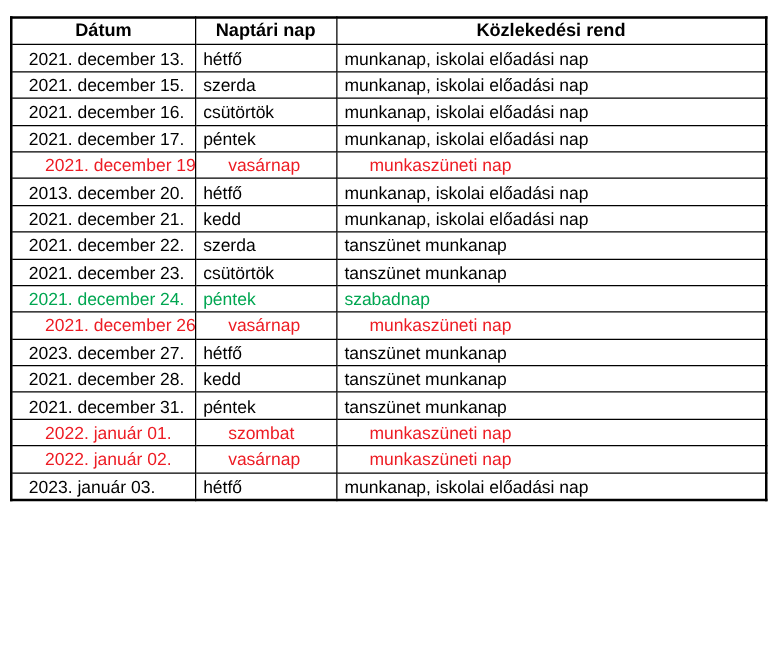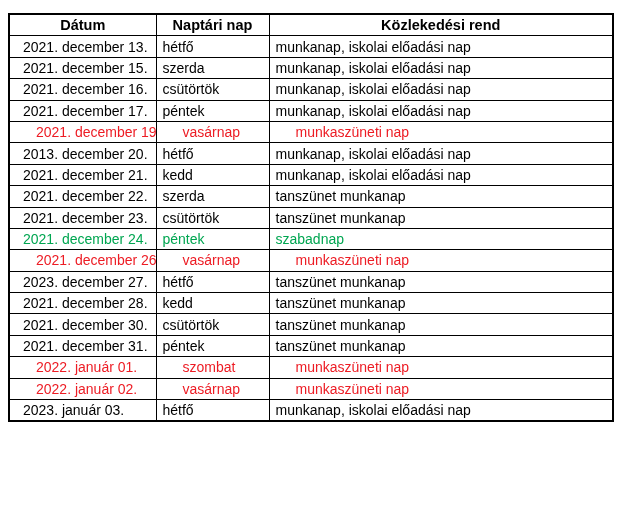"2021. december 30." tr.normal { html: <tr> <td>2021. december 30.</td> <td>csütörtök</td> <td>tanszünet munkanap</td> </tr> -> none }
